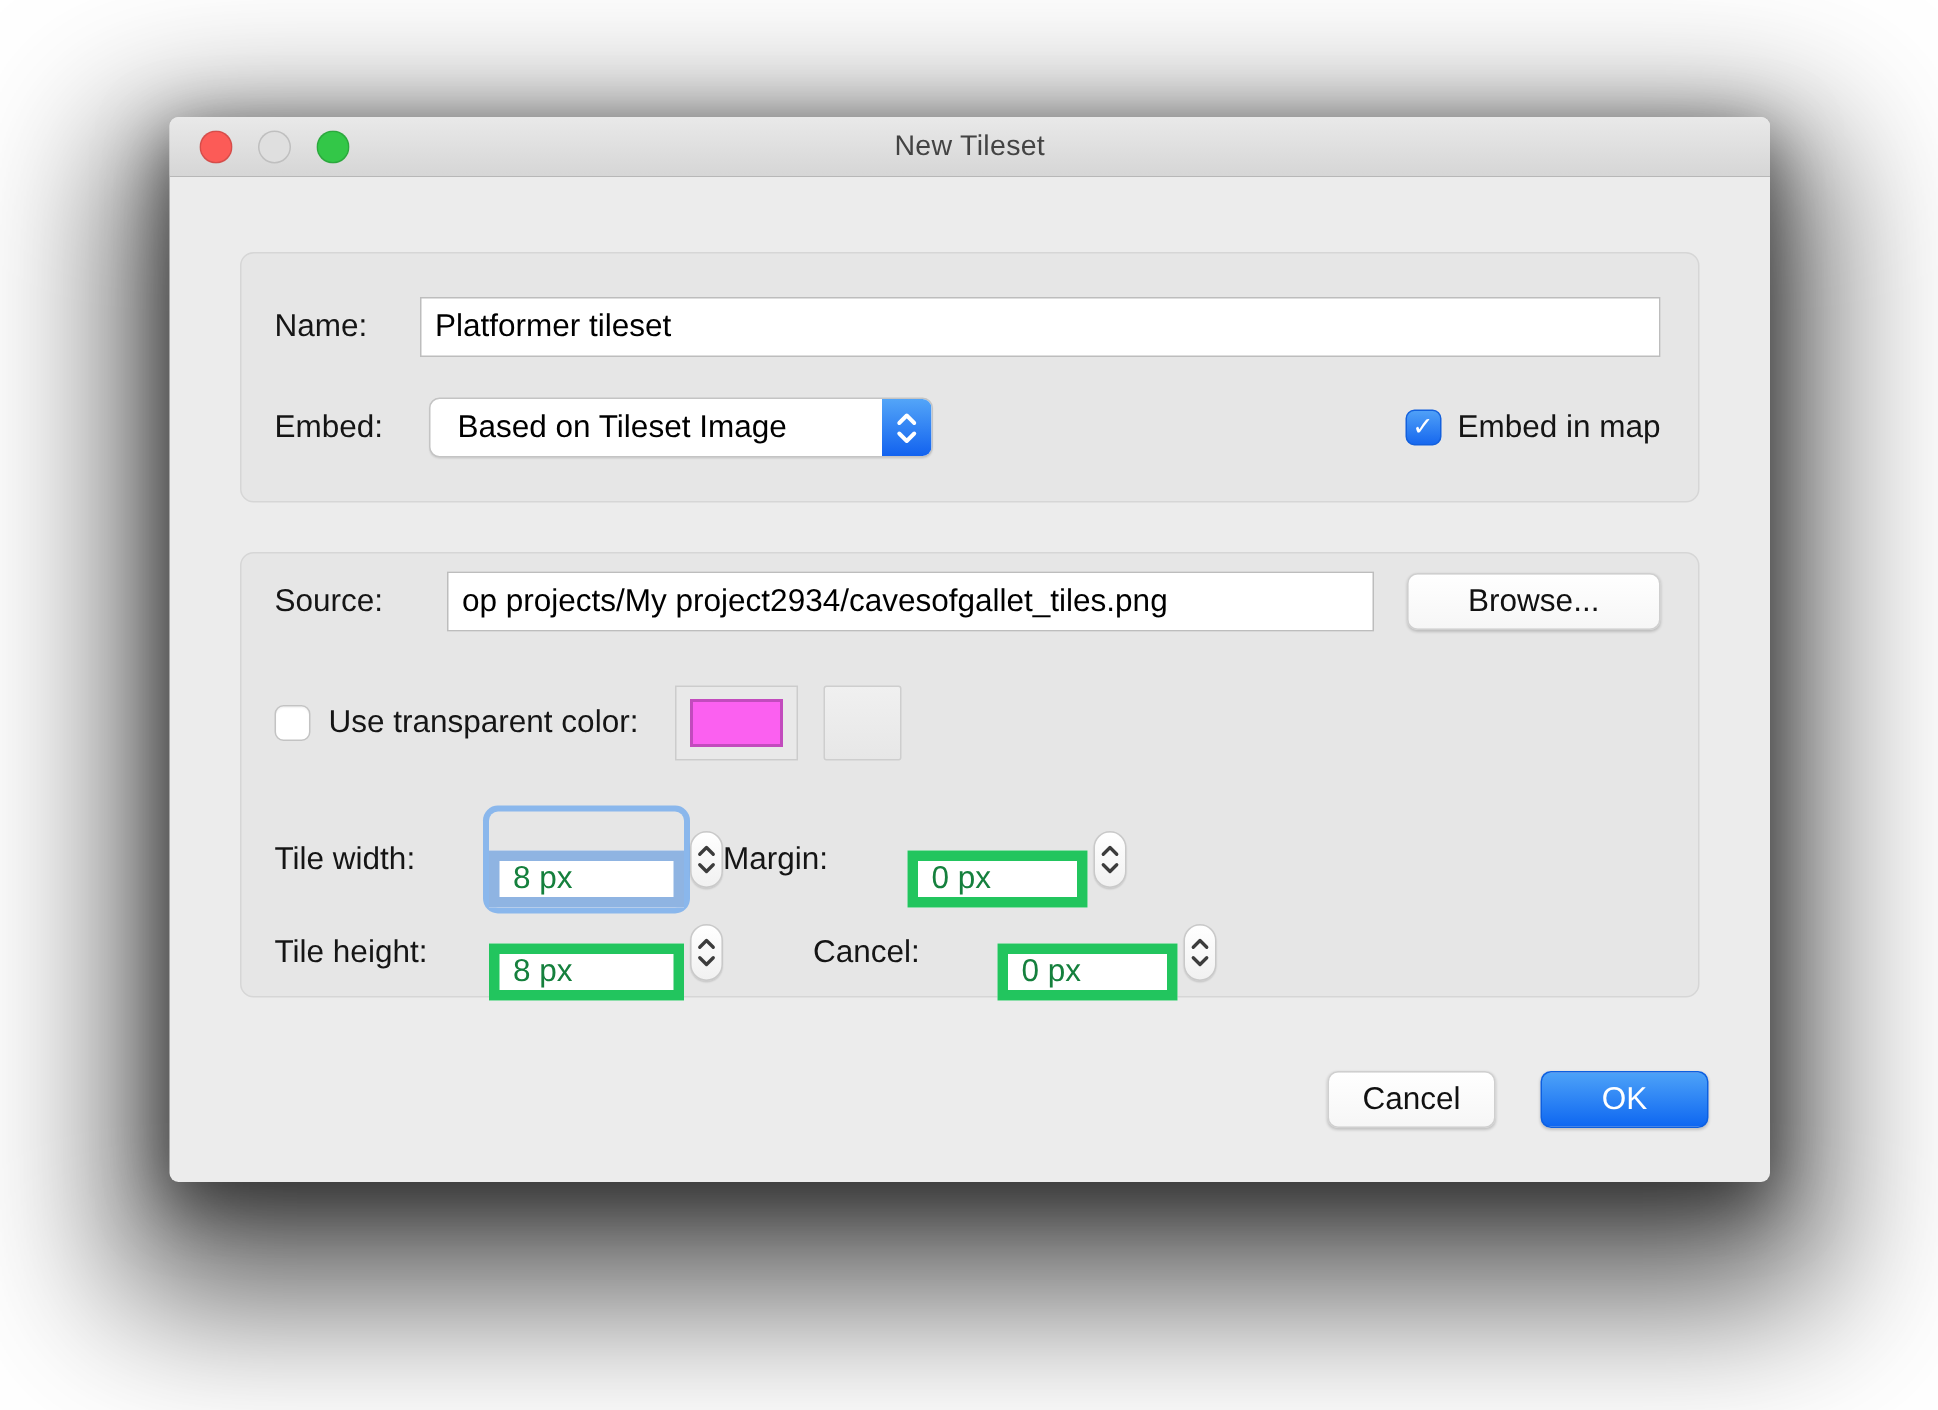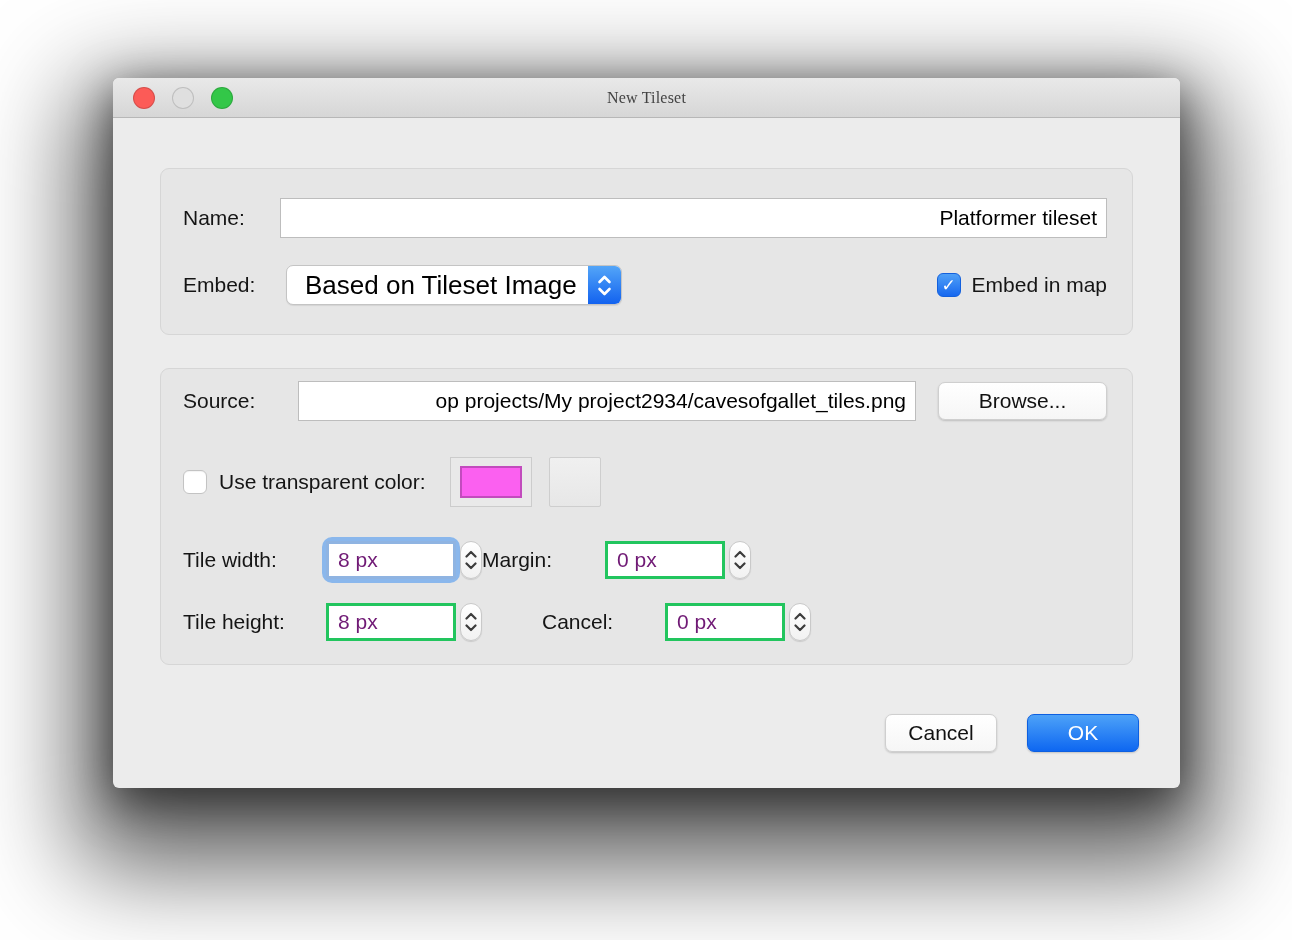"New Tileset" .title { font-family: Liberation Serif, serif -> none; font-size: 16px -> 19px }
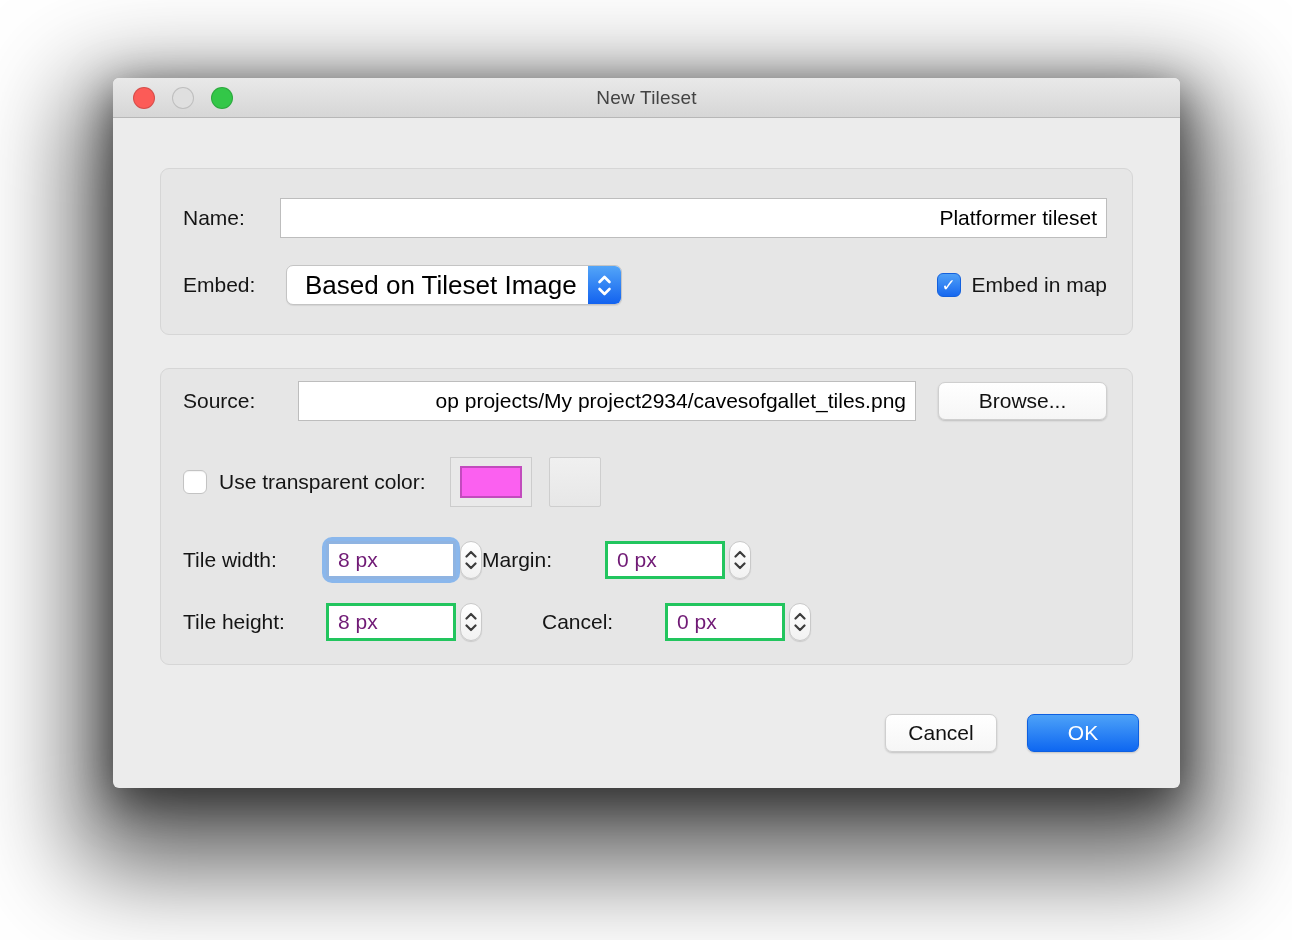"Platformer tileset" input.textfield { text-align: right -> none }
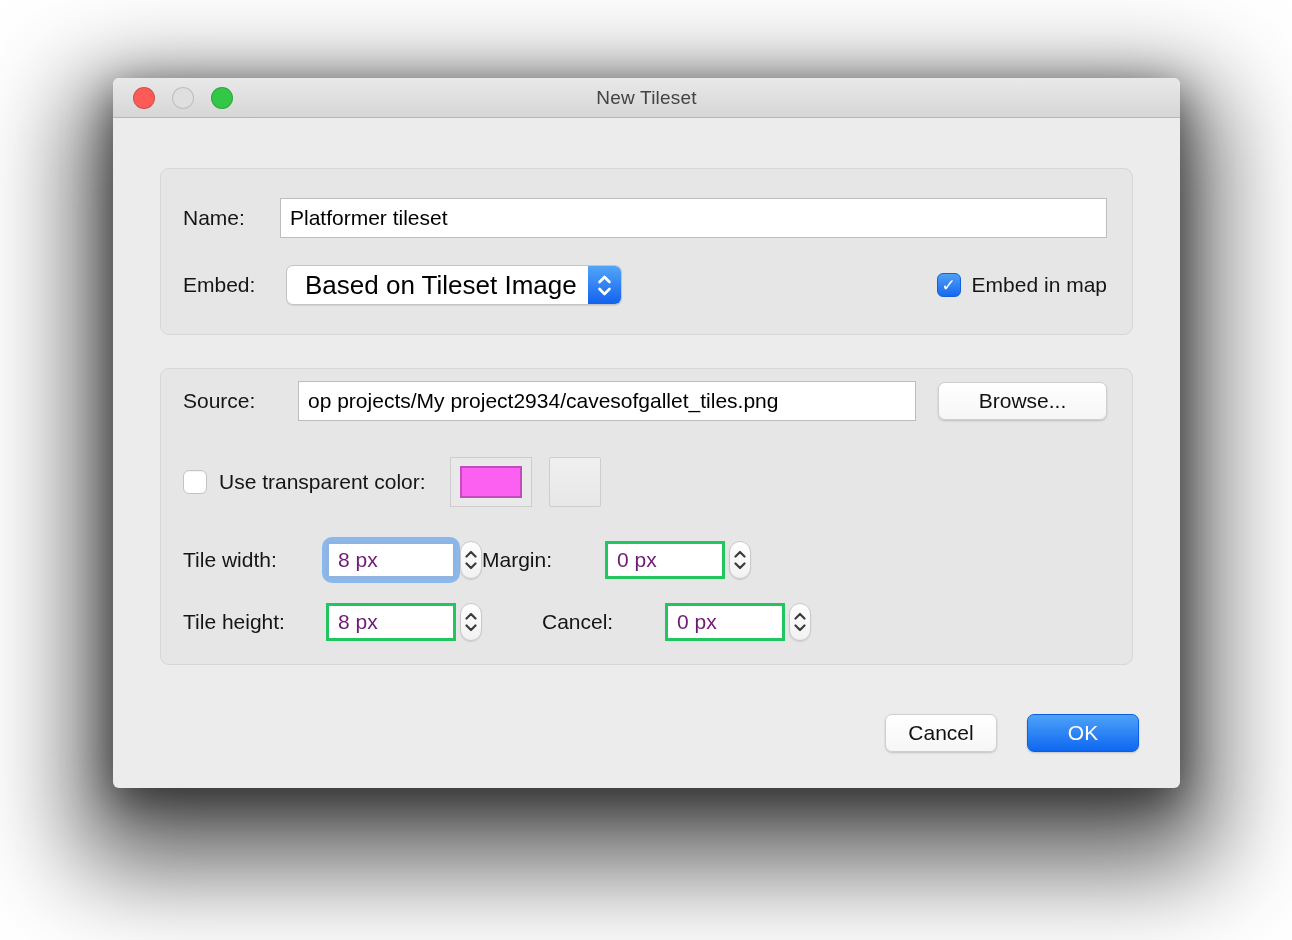"Based on Tileset Image" .popup .popup-text { font-size: 26px -> 21px }
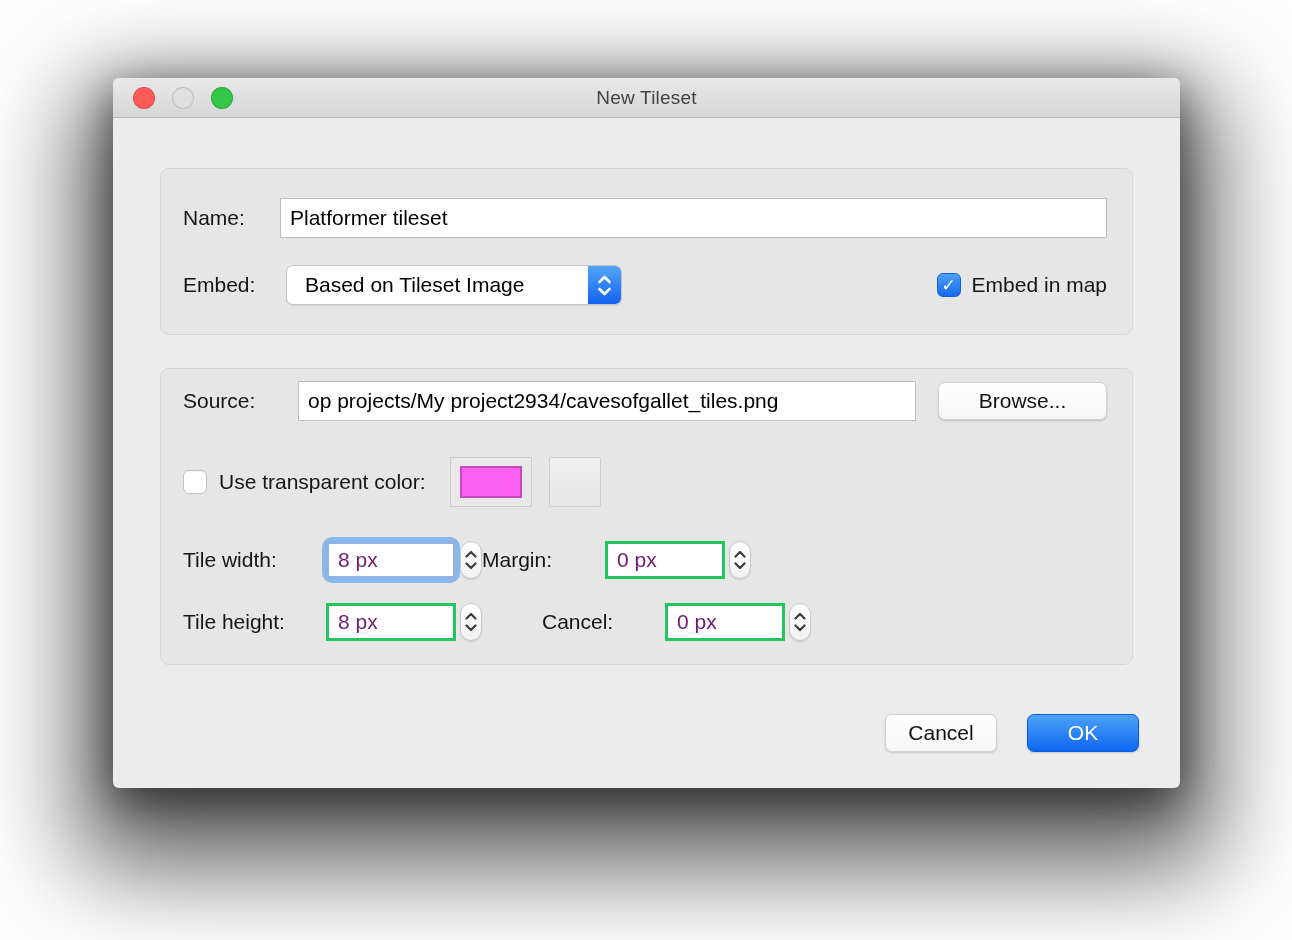"8 px" input.numfield { border: 3px solid #22c55e -> 7px solid #22c55e; color: #701a75 -> #15803d; margin-top: none -> 26px }
